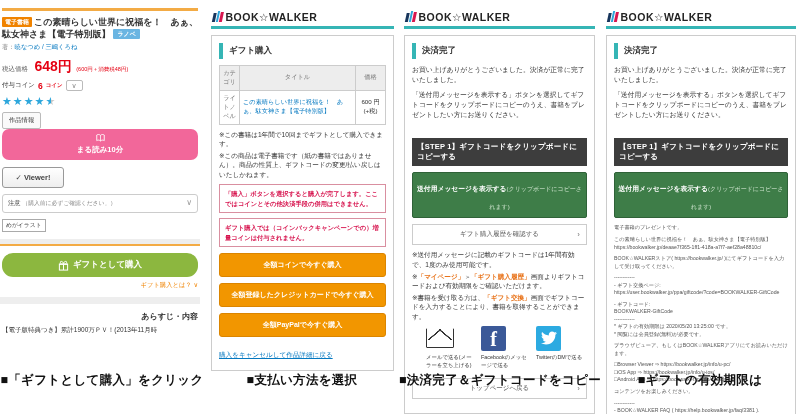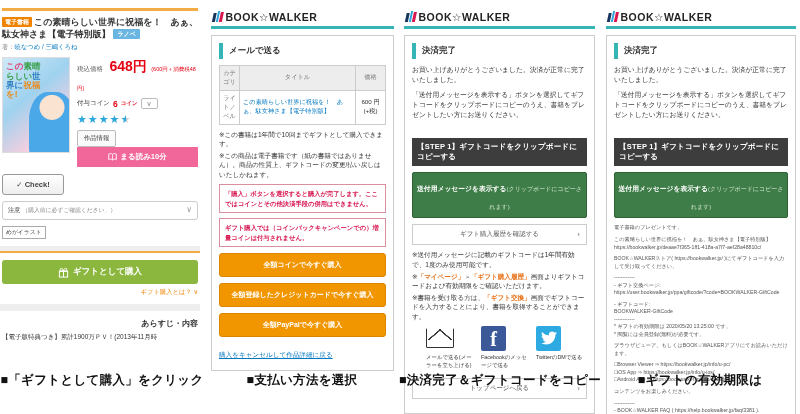"メールで送る" div.sec-head { text: メールで送る -> ギフト購入 }
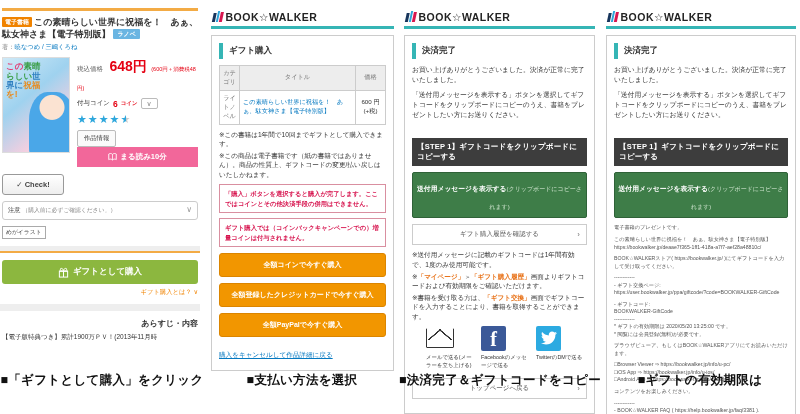"この素晴らしい世界に祝福を!" div.p1-cover { html: <div> <div> <b>この</b><b>素晴らしい</b><b>世界に</b><b>祝福を!</b> </div> <div></div> </div> -> none }
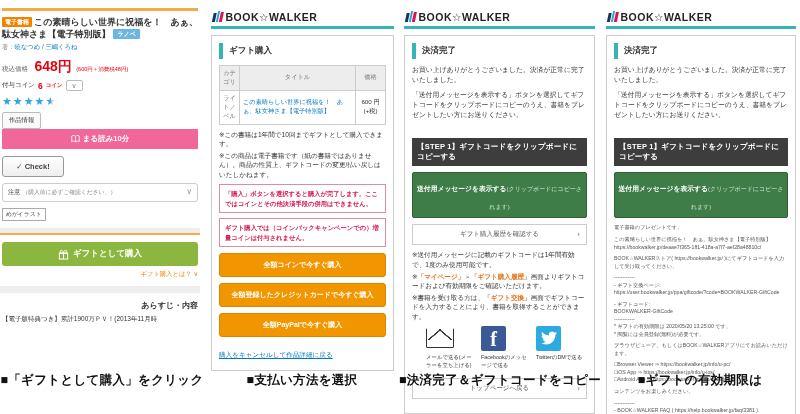"まる読み10分" .p1-pink { border-radius: 0 -> 7px; flex-direction: none -> column }
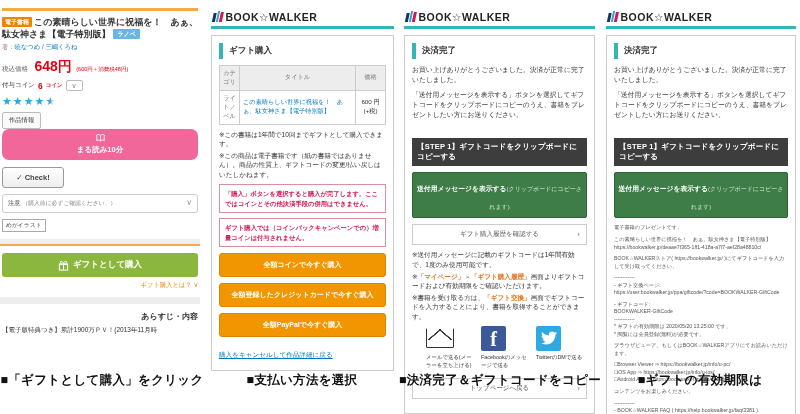"Check!" span { text: Check -> Viewer }
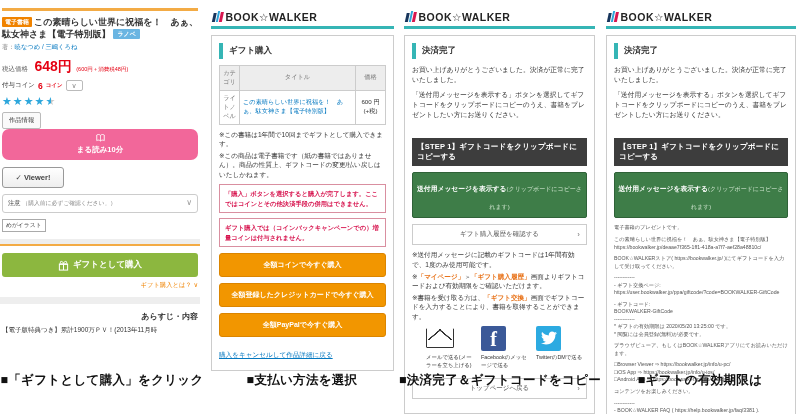"ギフトとして購入" .btn-gift { border-radius: 3px -> 11px }
